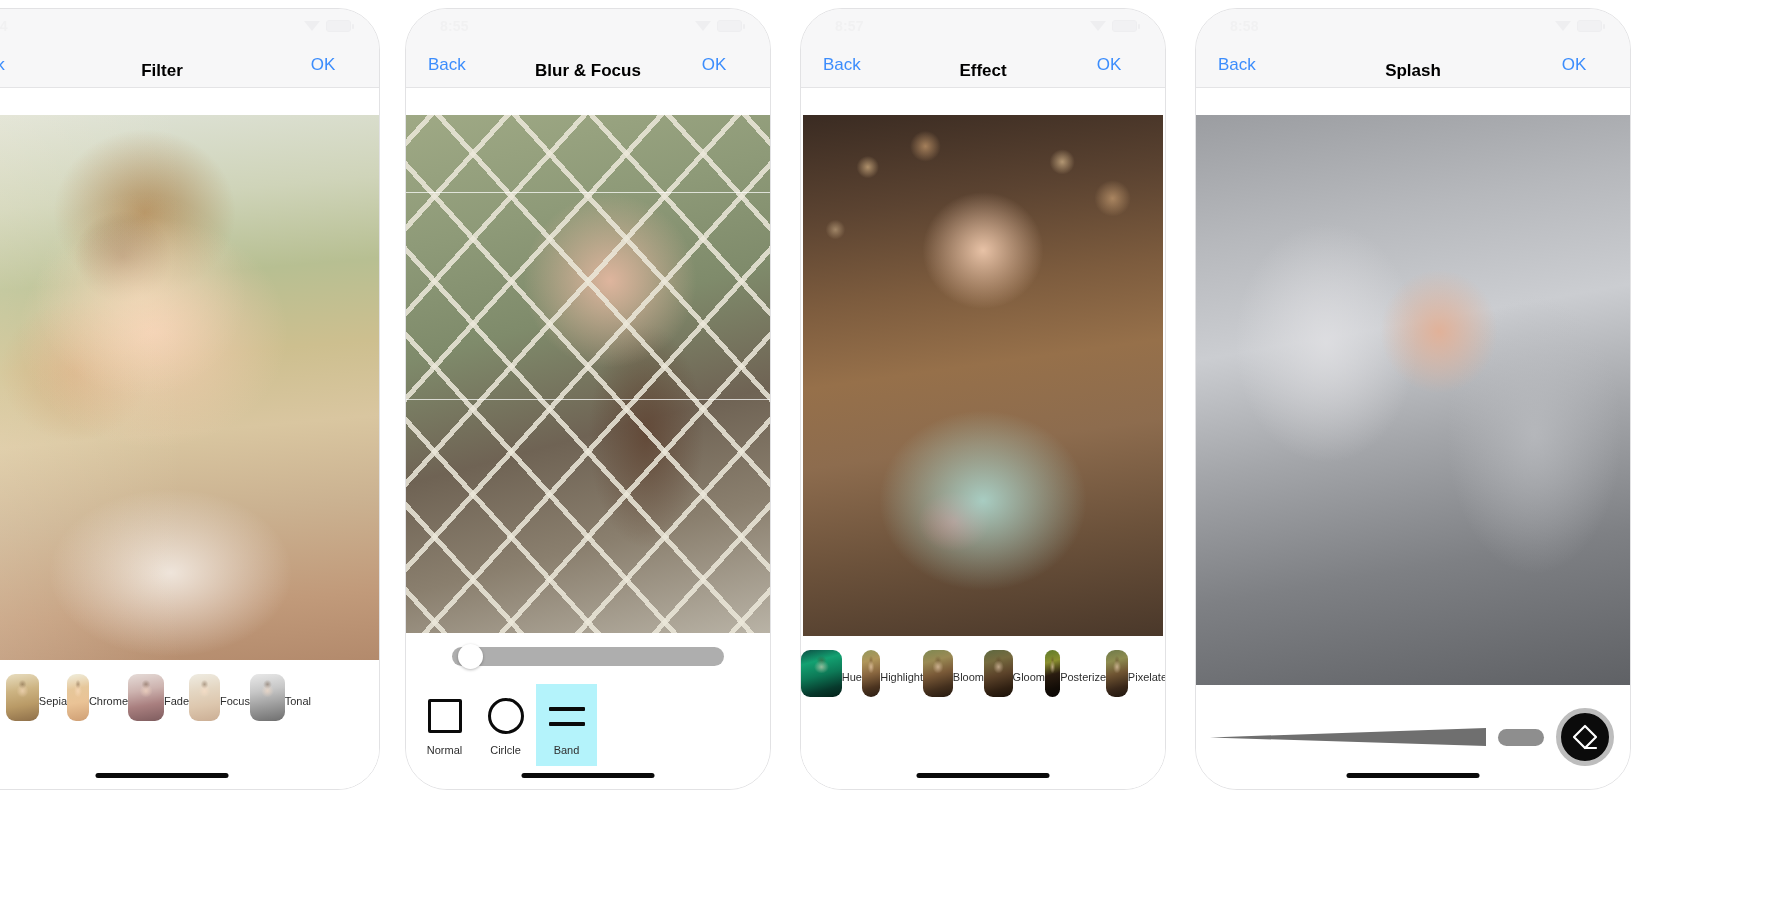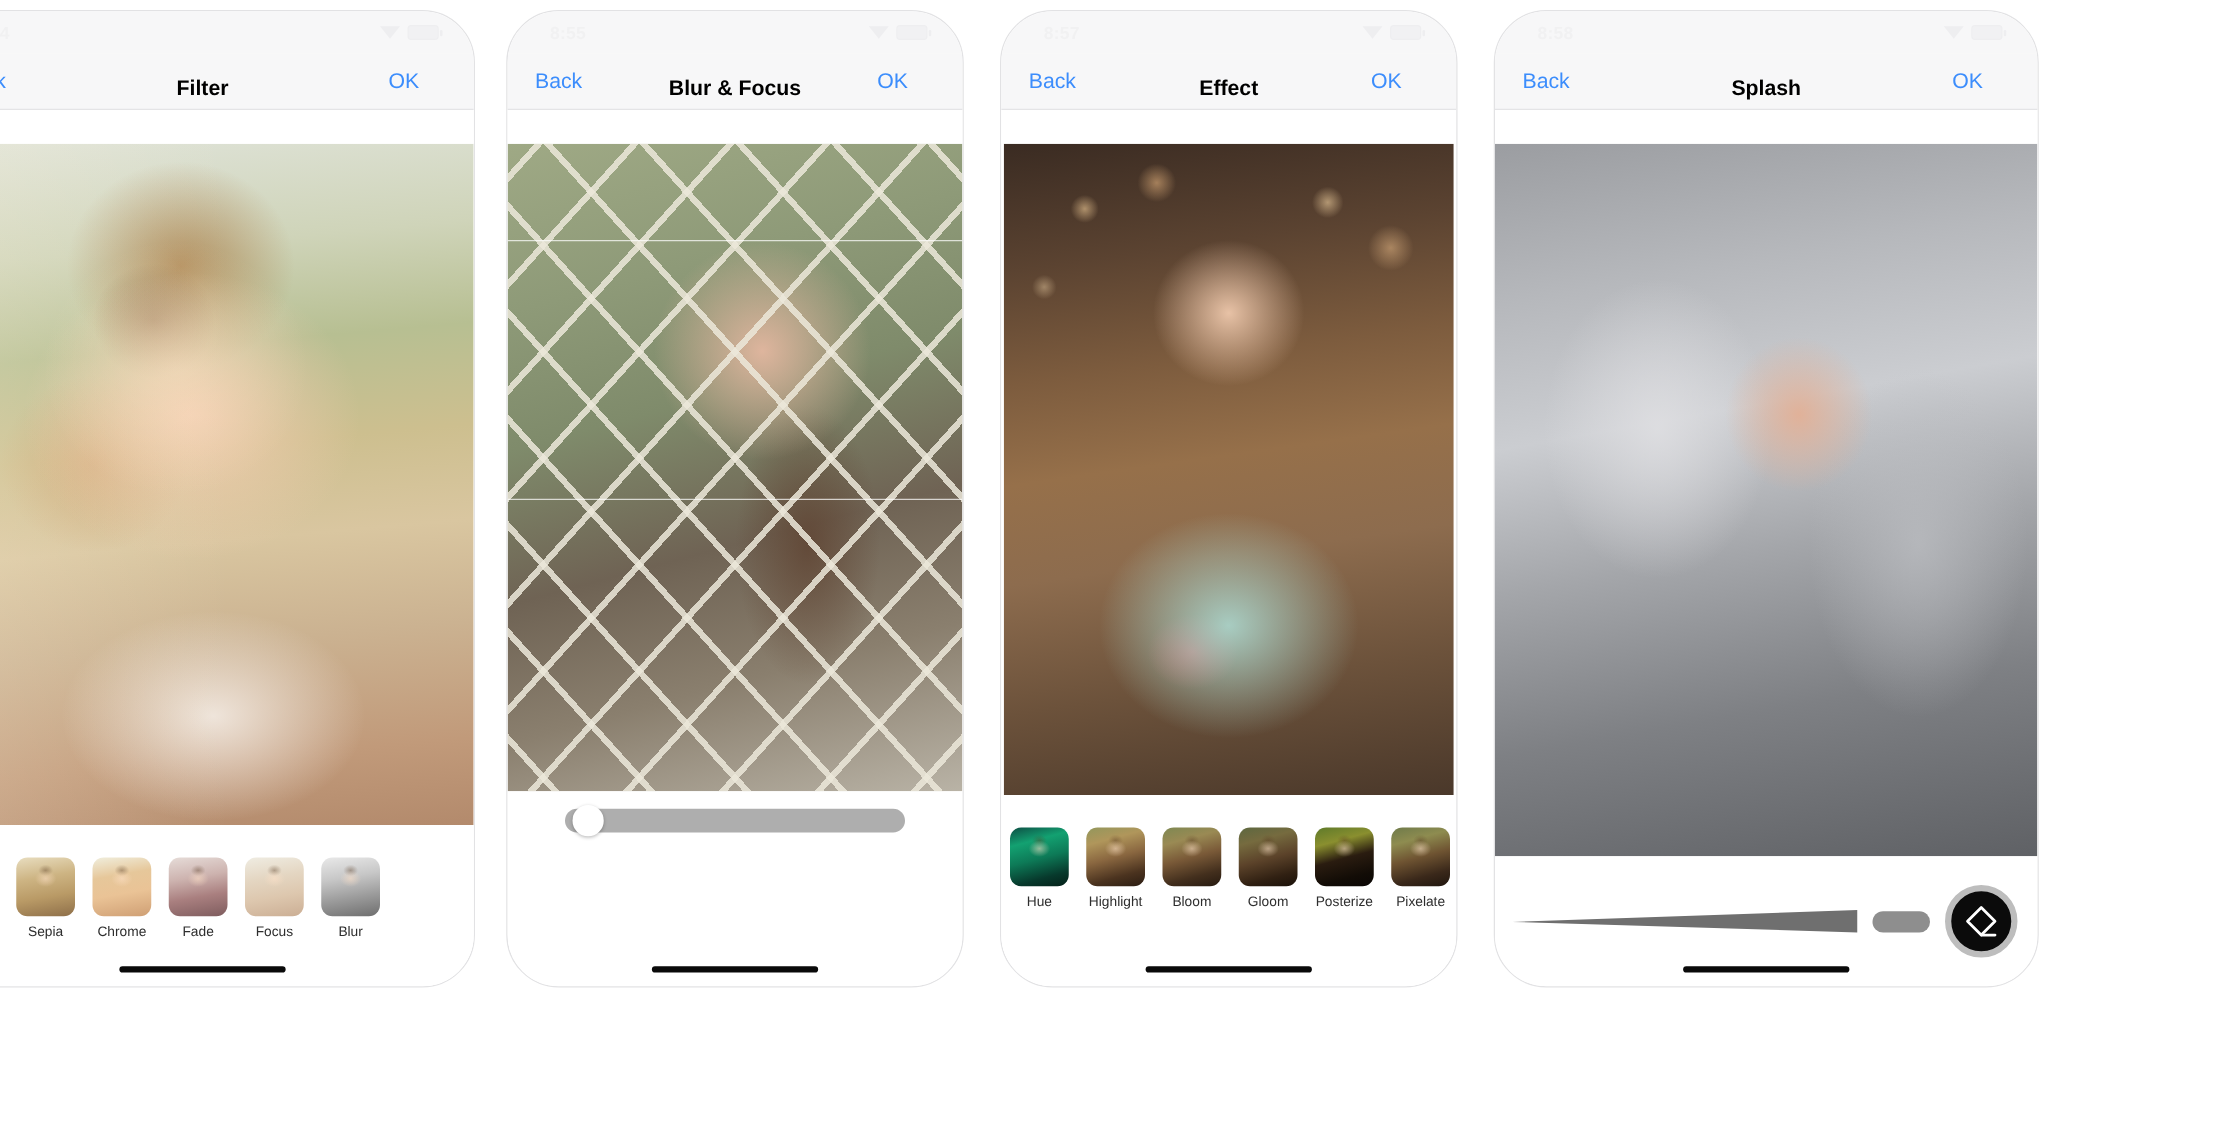"Hue" .thumb-cell { flex-direction: column -> none; margin-top: 12px -> none }
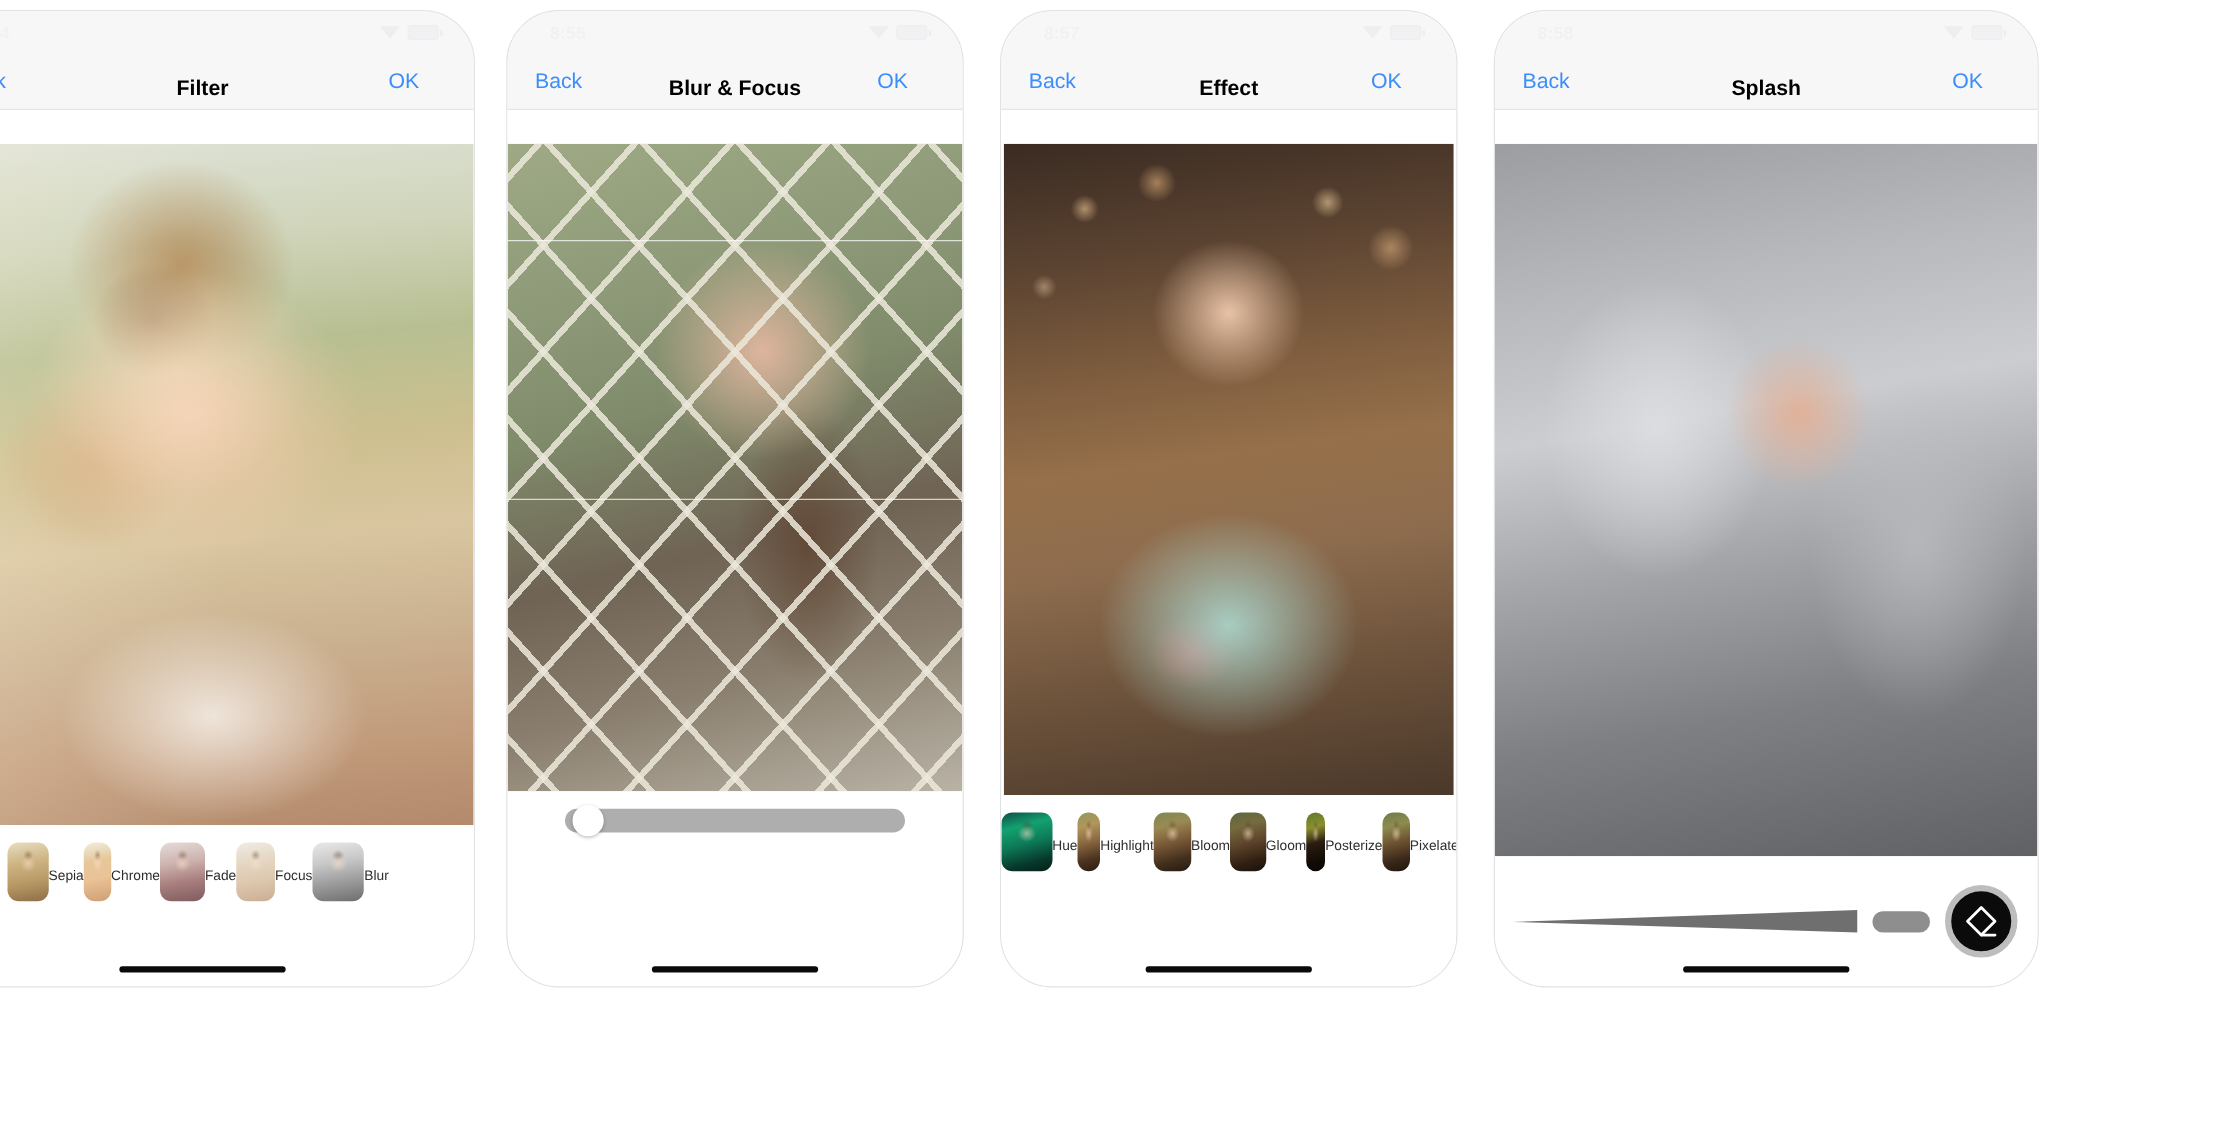"Blur" div.thumb-label { text: Blur -> Tonal }
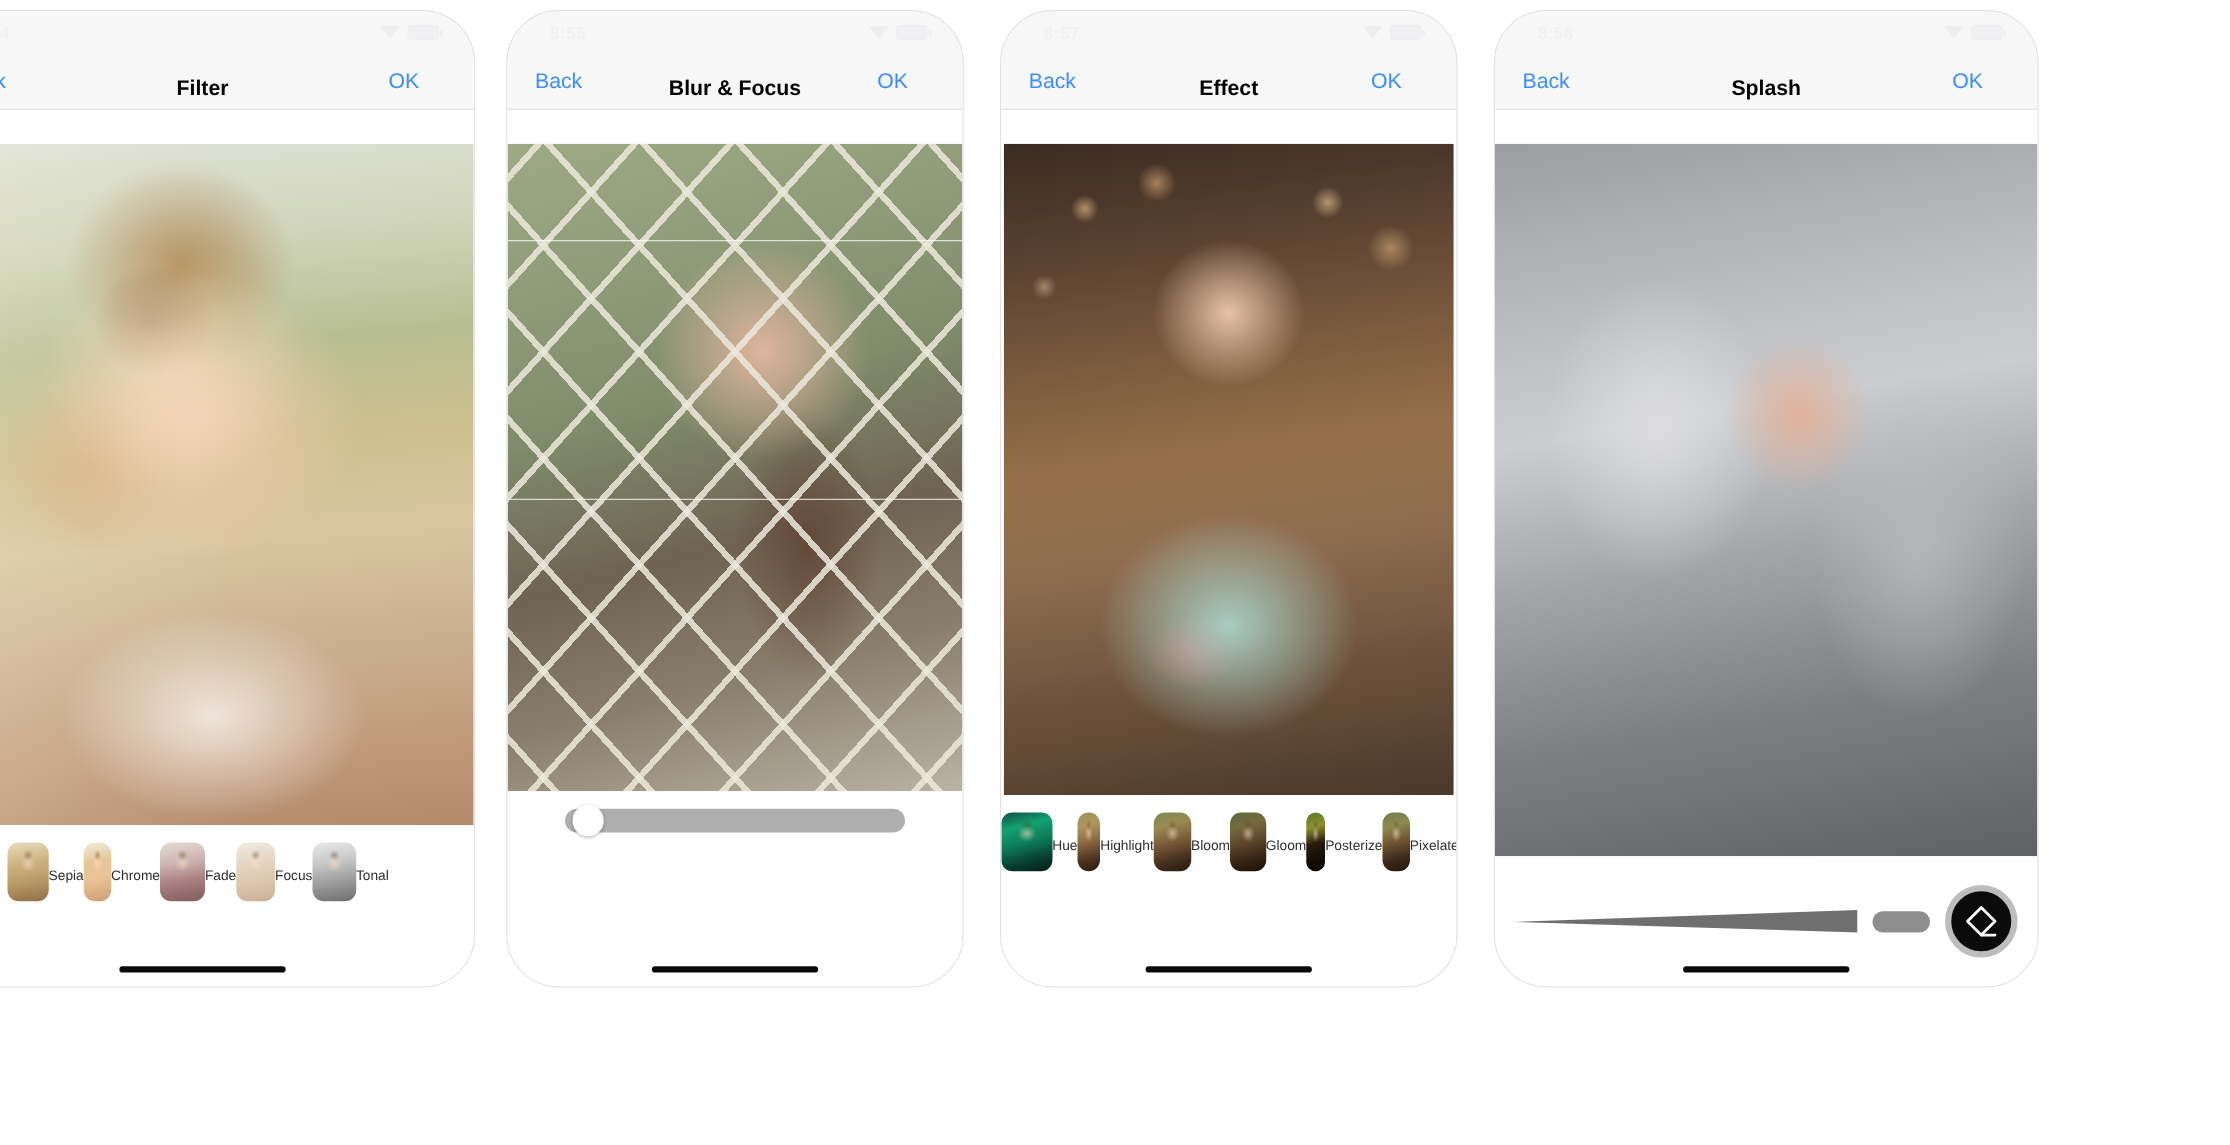"Normal" div.modes { html: none -> <div> <div> <div> <div></div> </div> <div>Normal</div> </div> <div> <div> <div></div> </div> <div>Cirlcle</div> </div> <div> <div> <div></div> <div></div> </div> <div>Band</div> </div> </div> }
